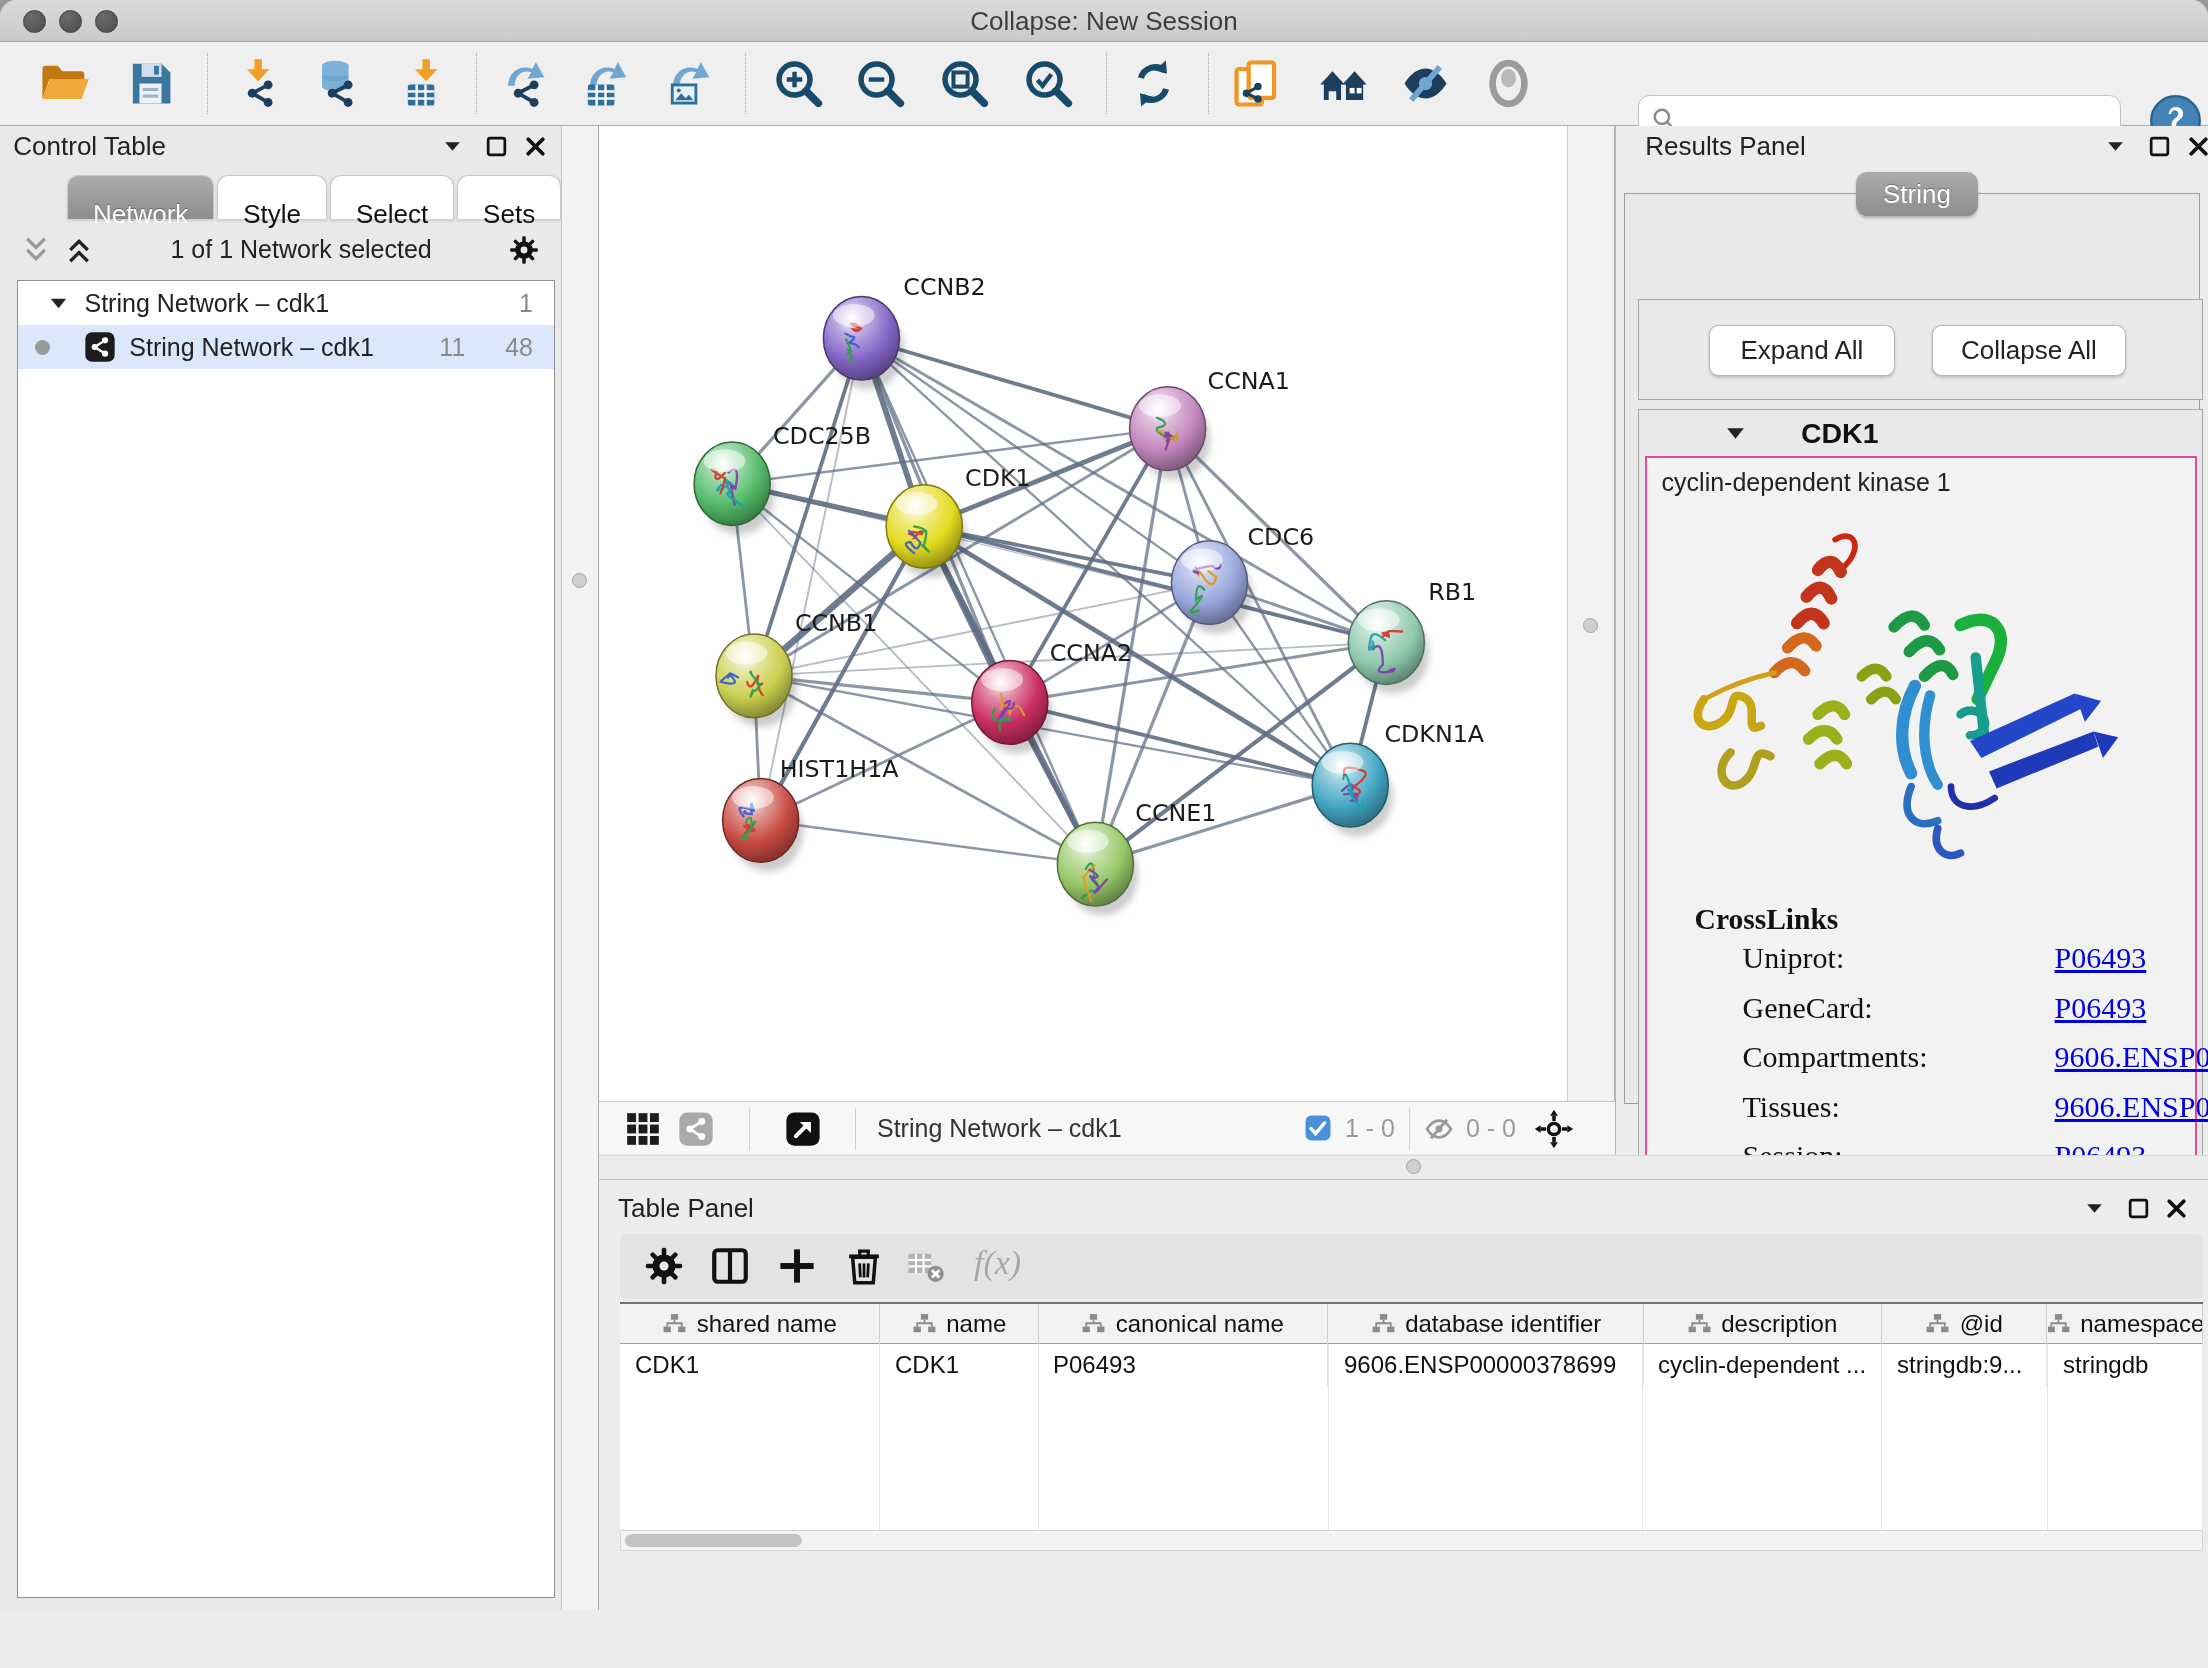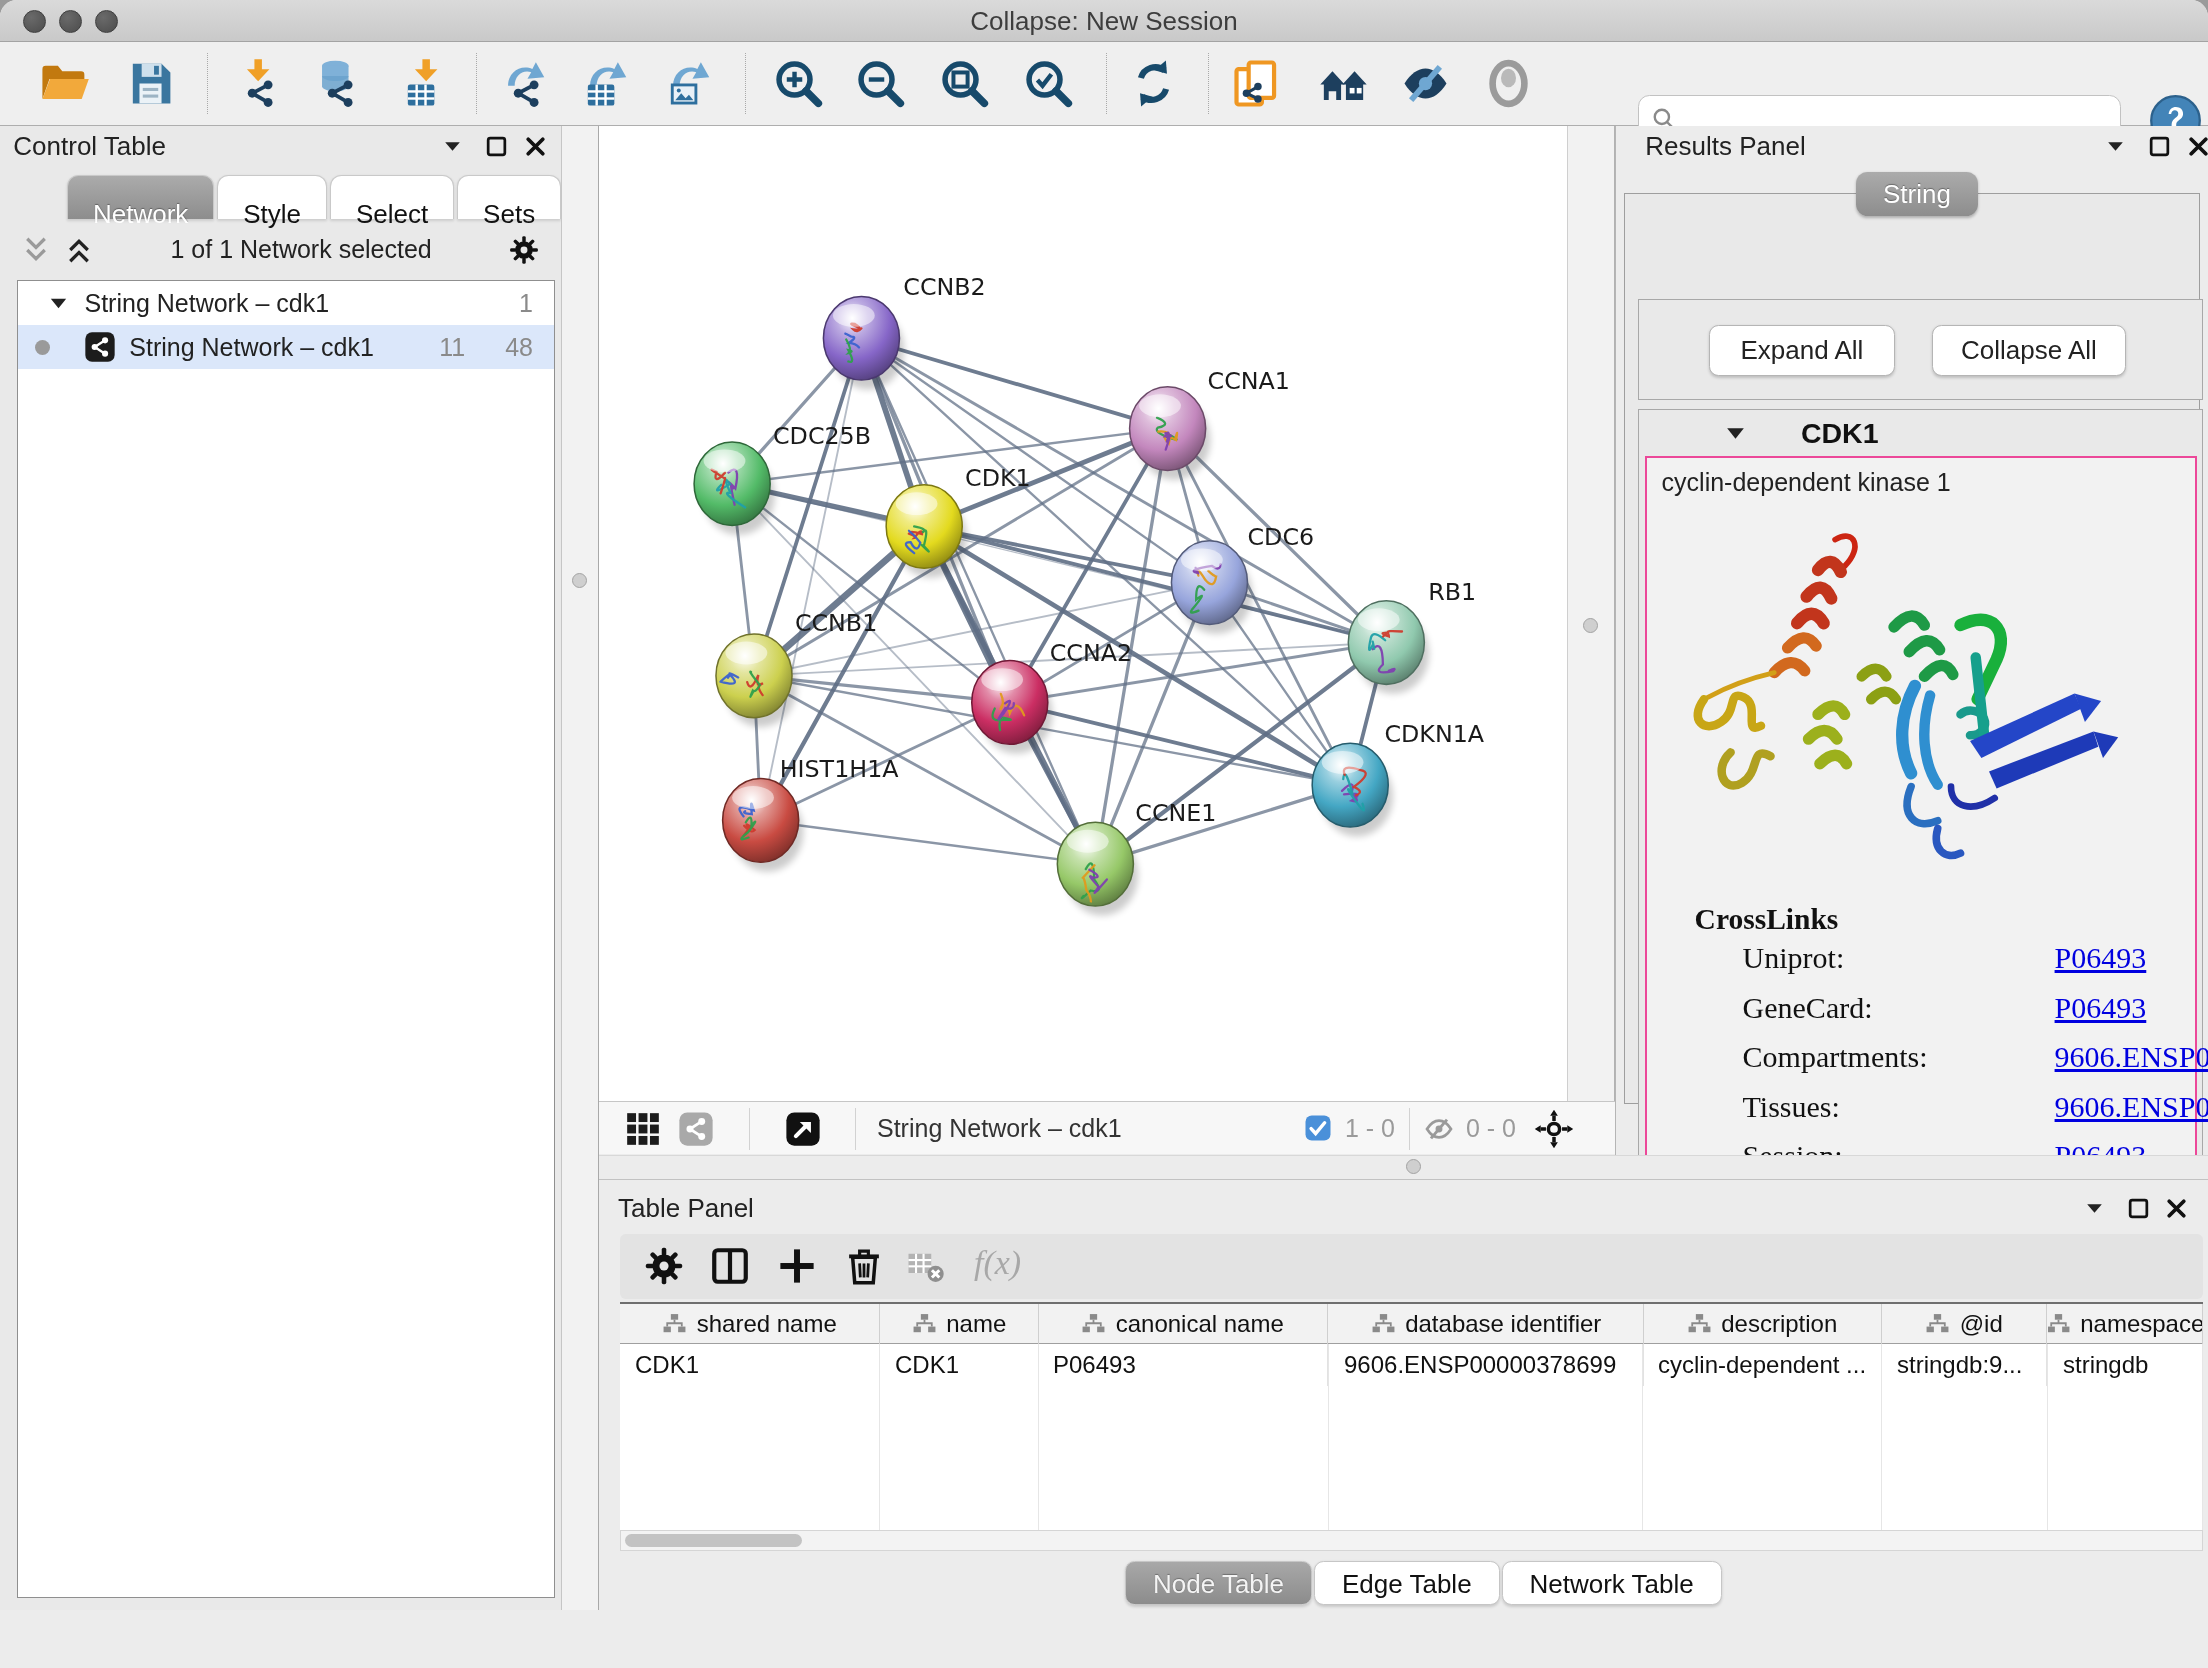"Node Table" div.tp-tabs { html: <div> <div>Node Table</div> <div>Edge Table</div> <div>Network Table</div> </div> -> none }
